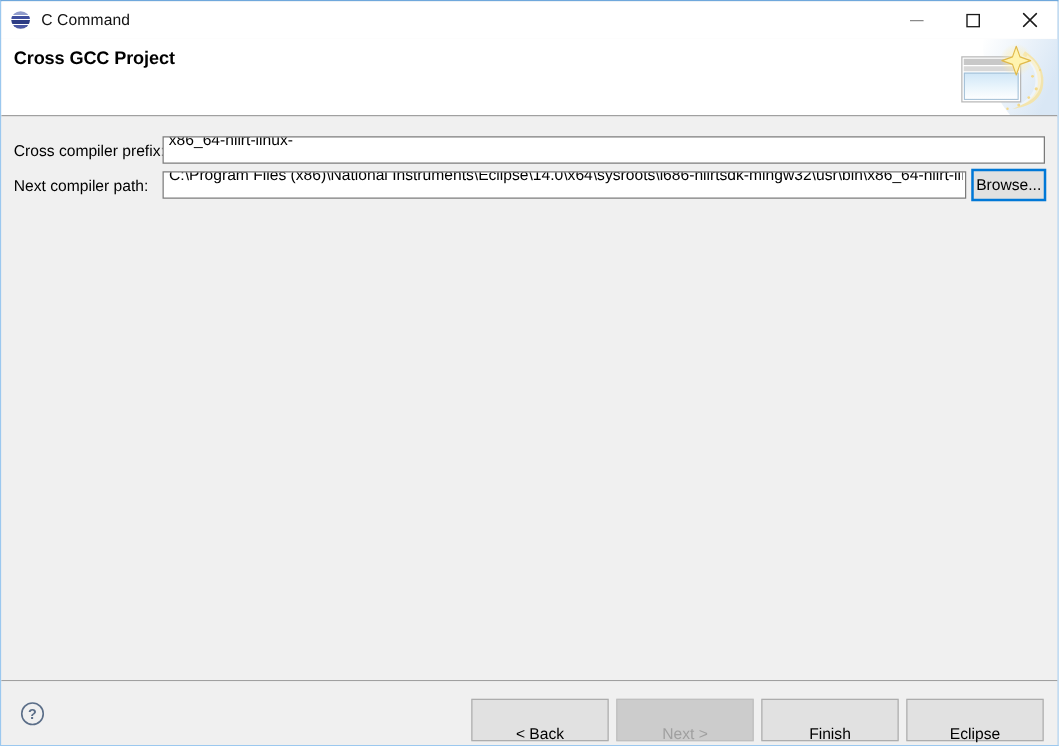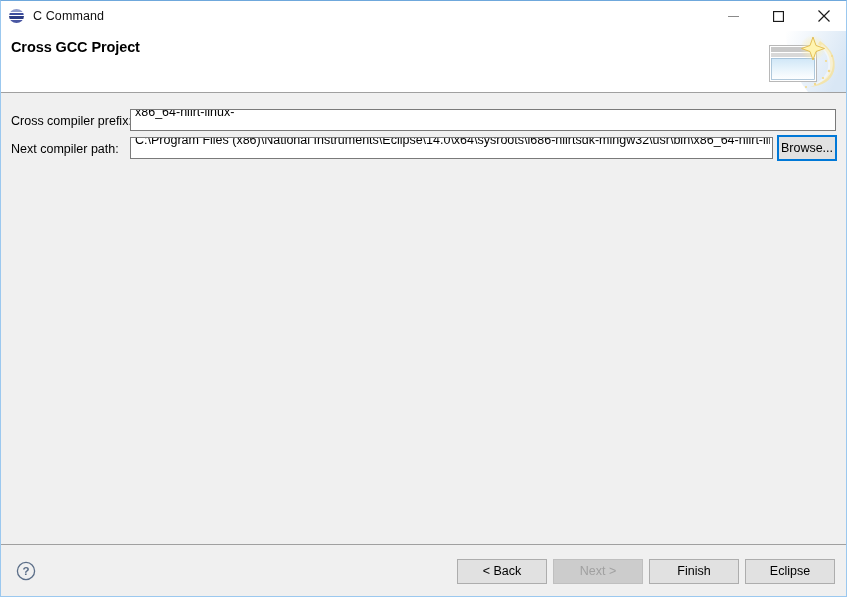"< Back" .dlg-btn { padding: 0 -> 16px; width: 90px -> 110px }
